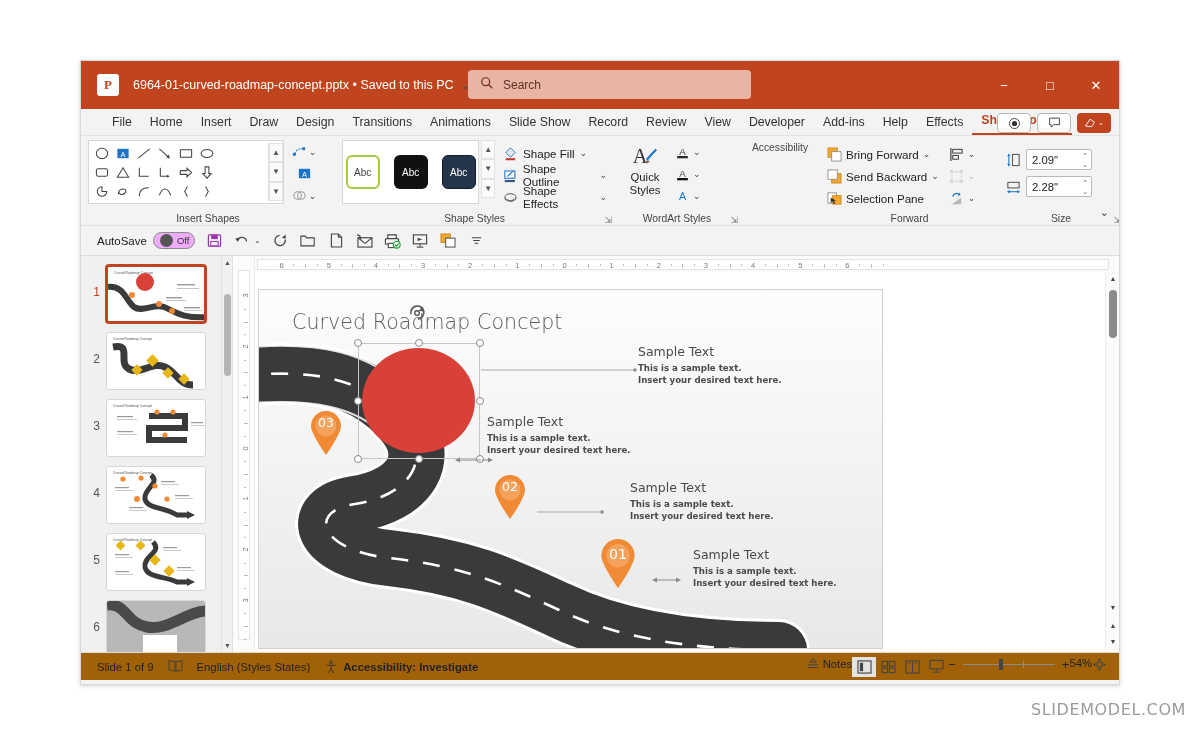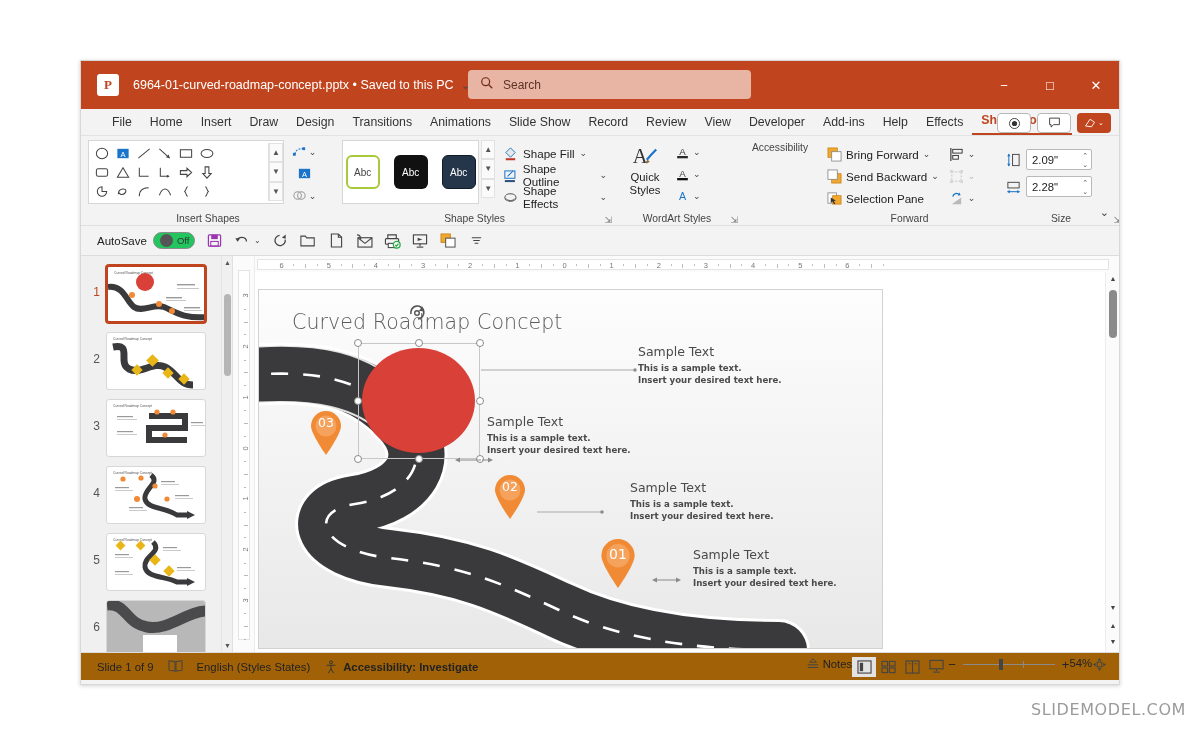"Off" .toggle { background: #22c55e -> #f0abfc }
